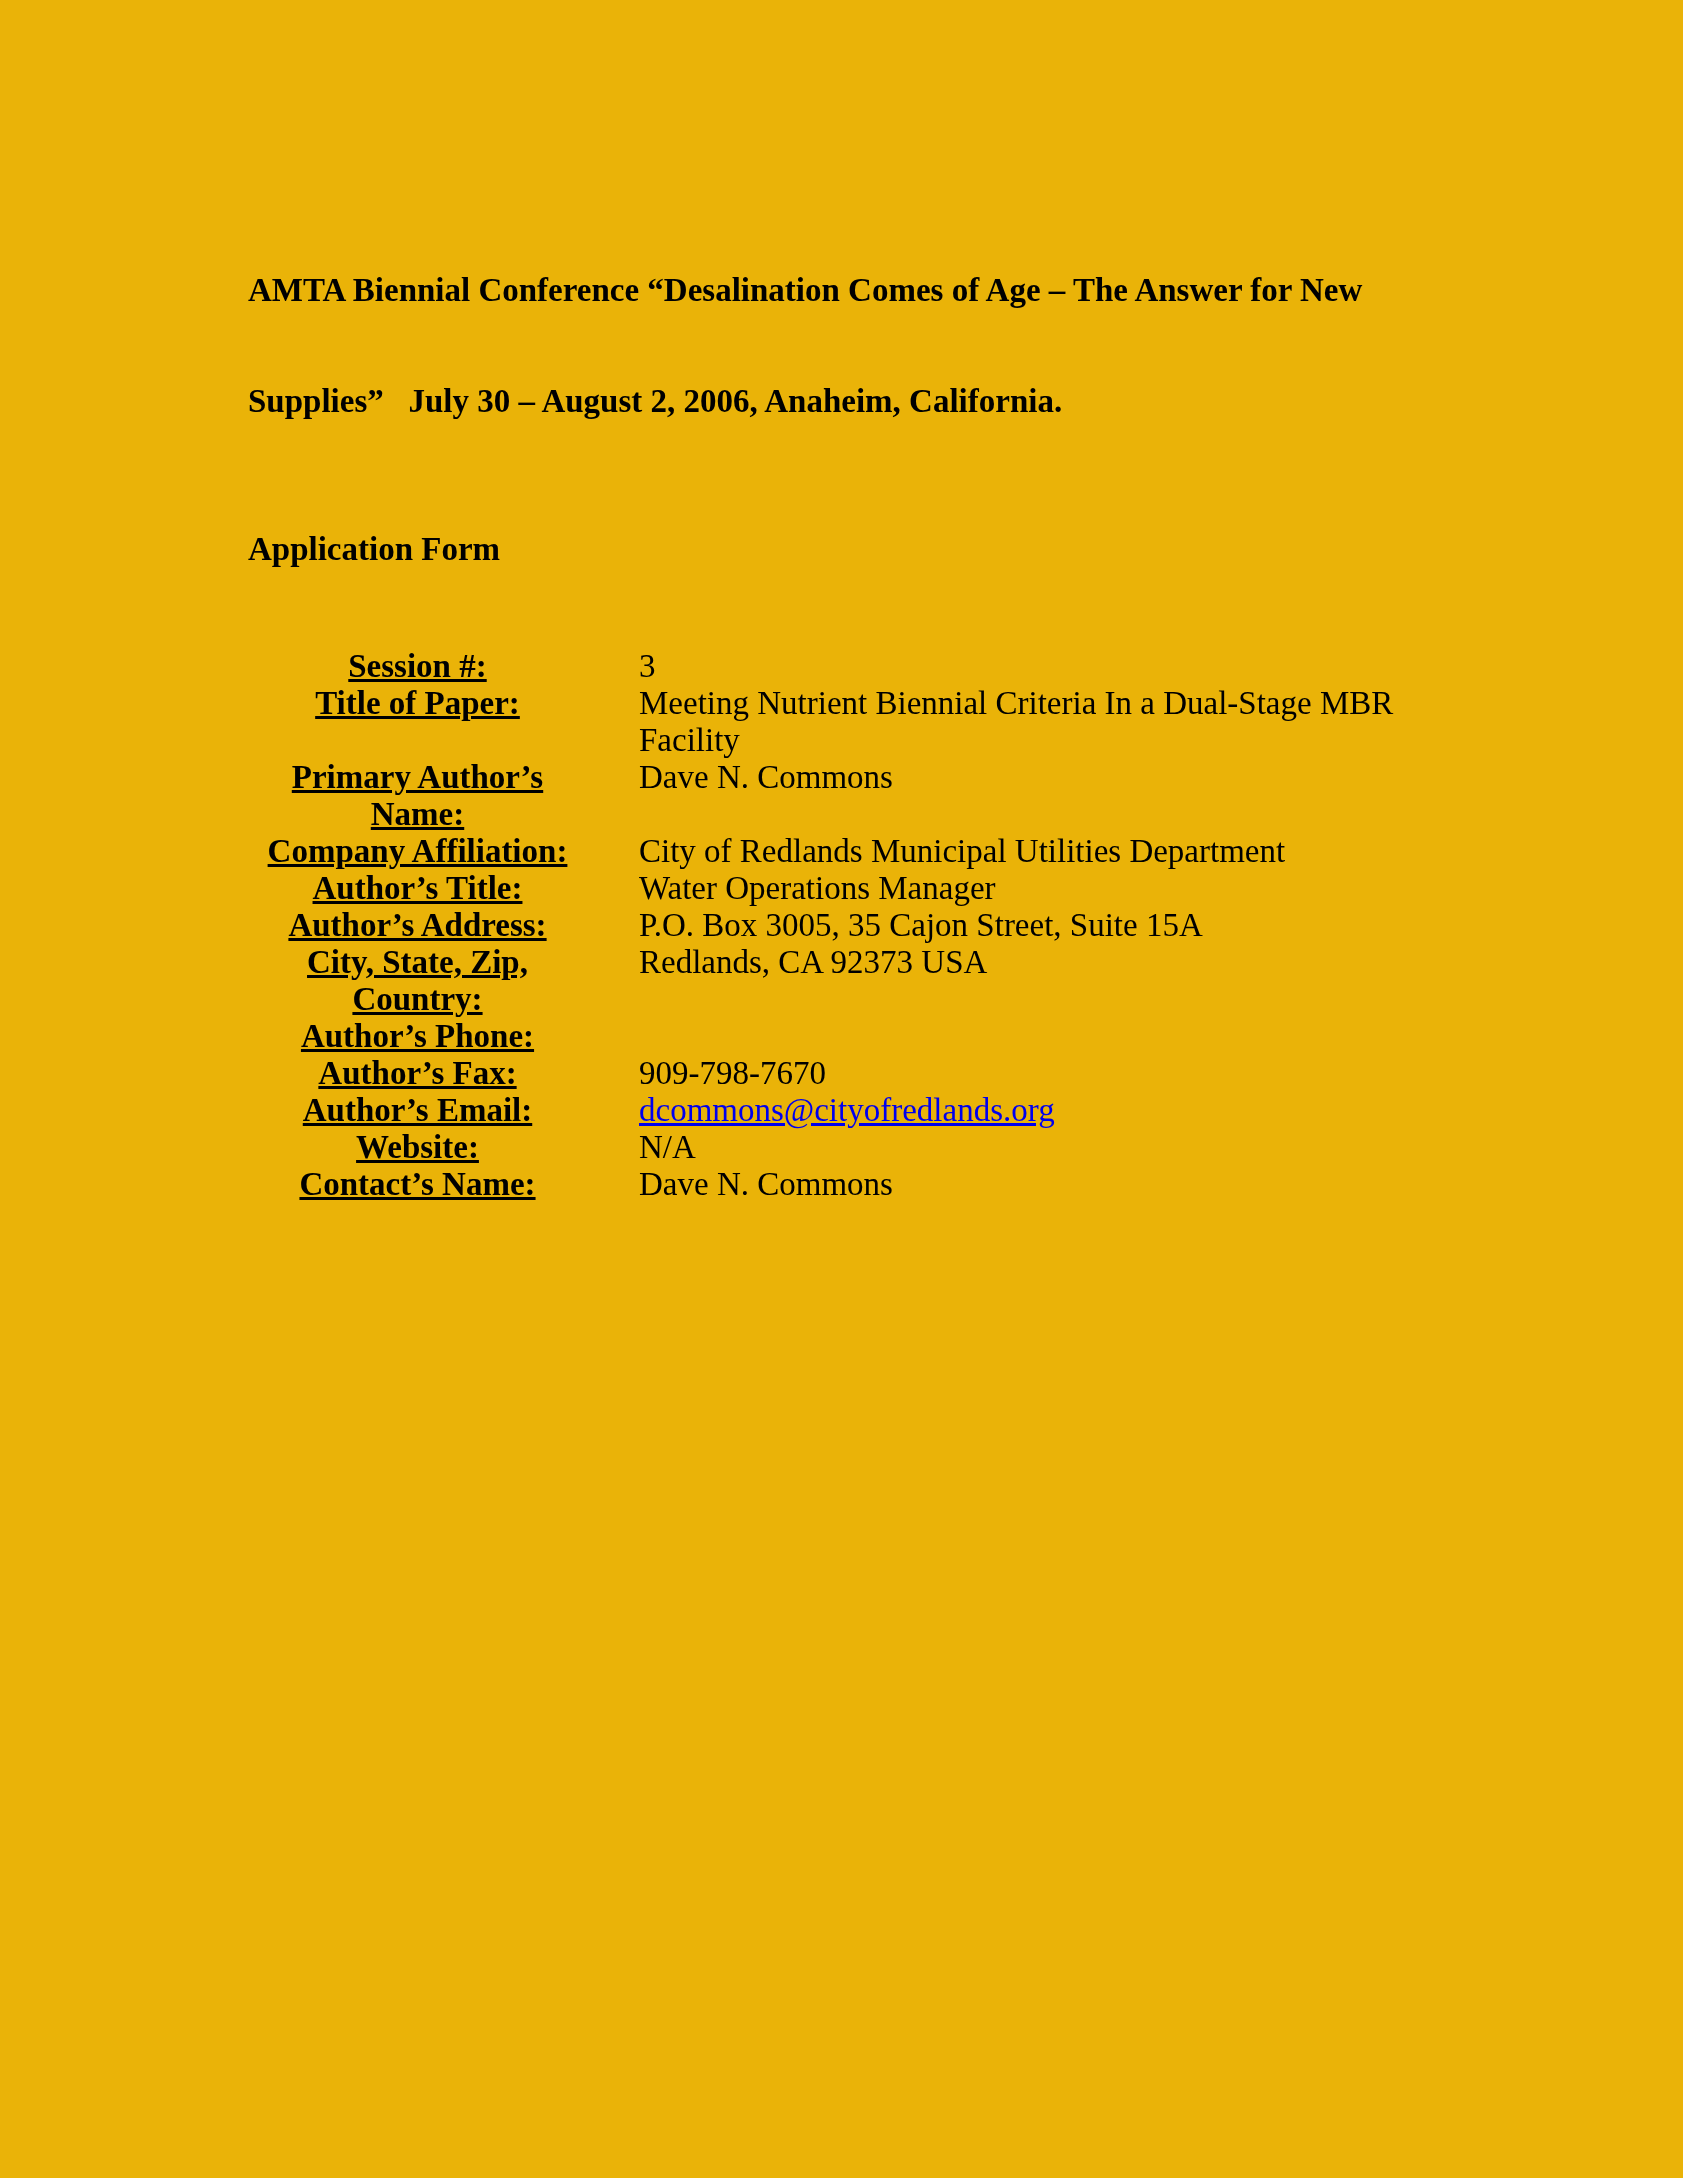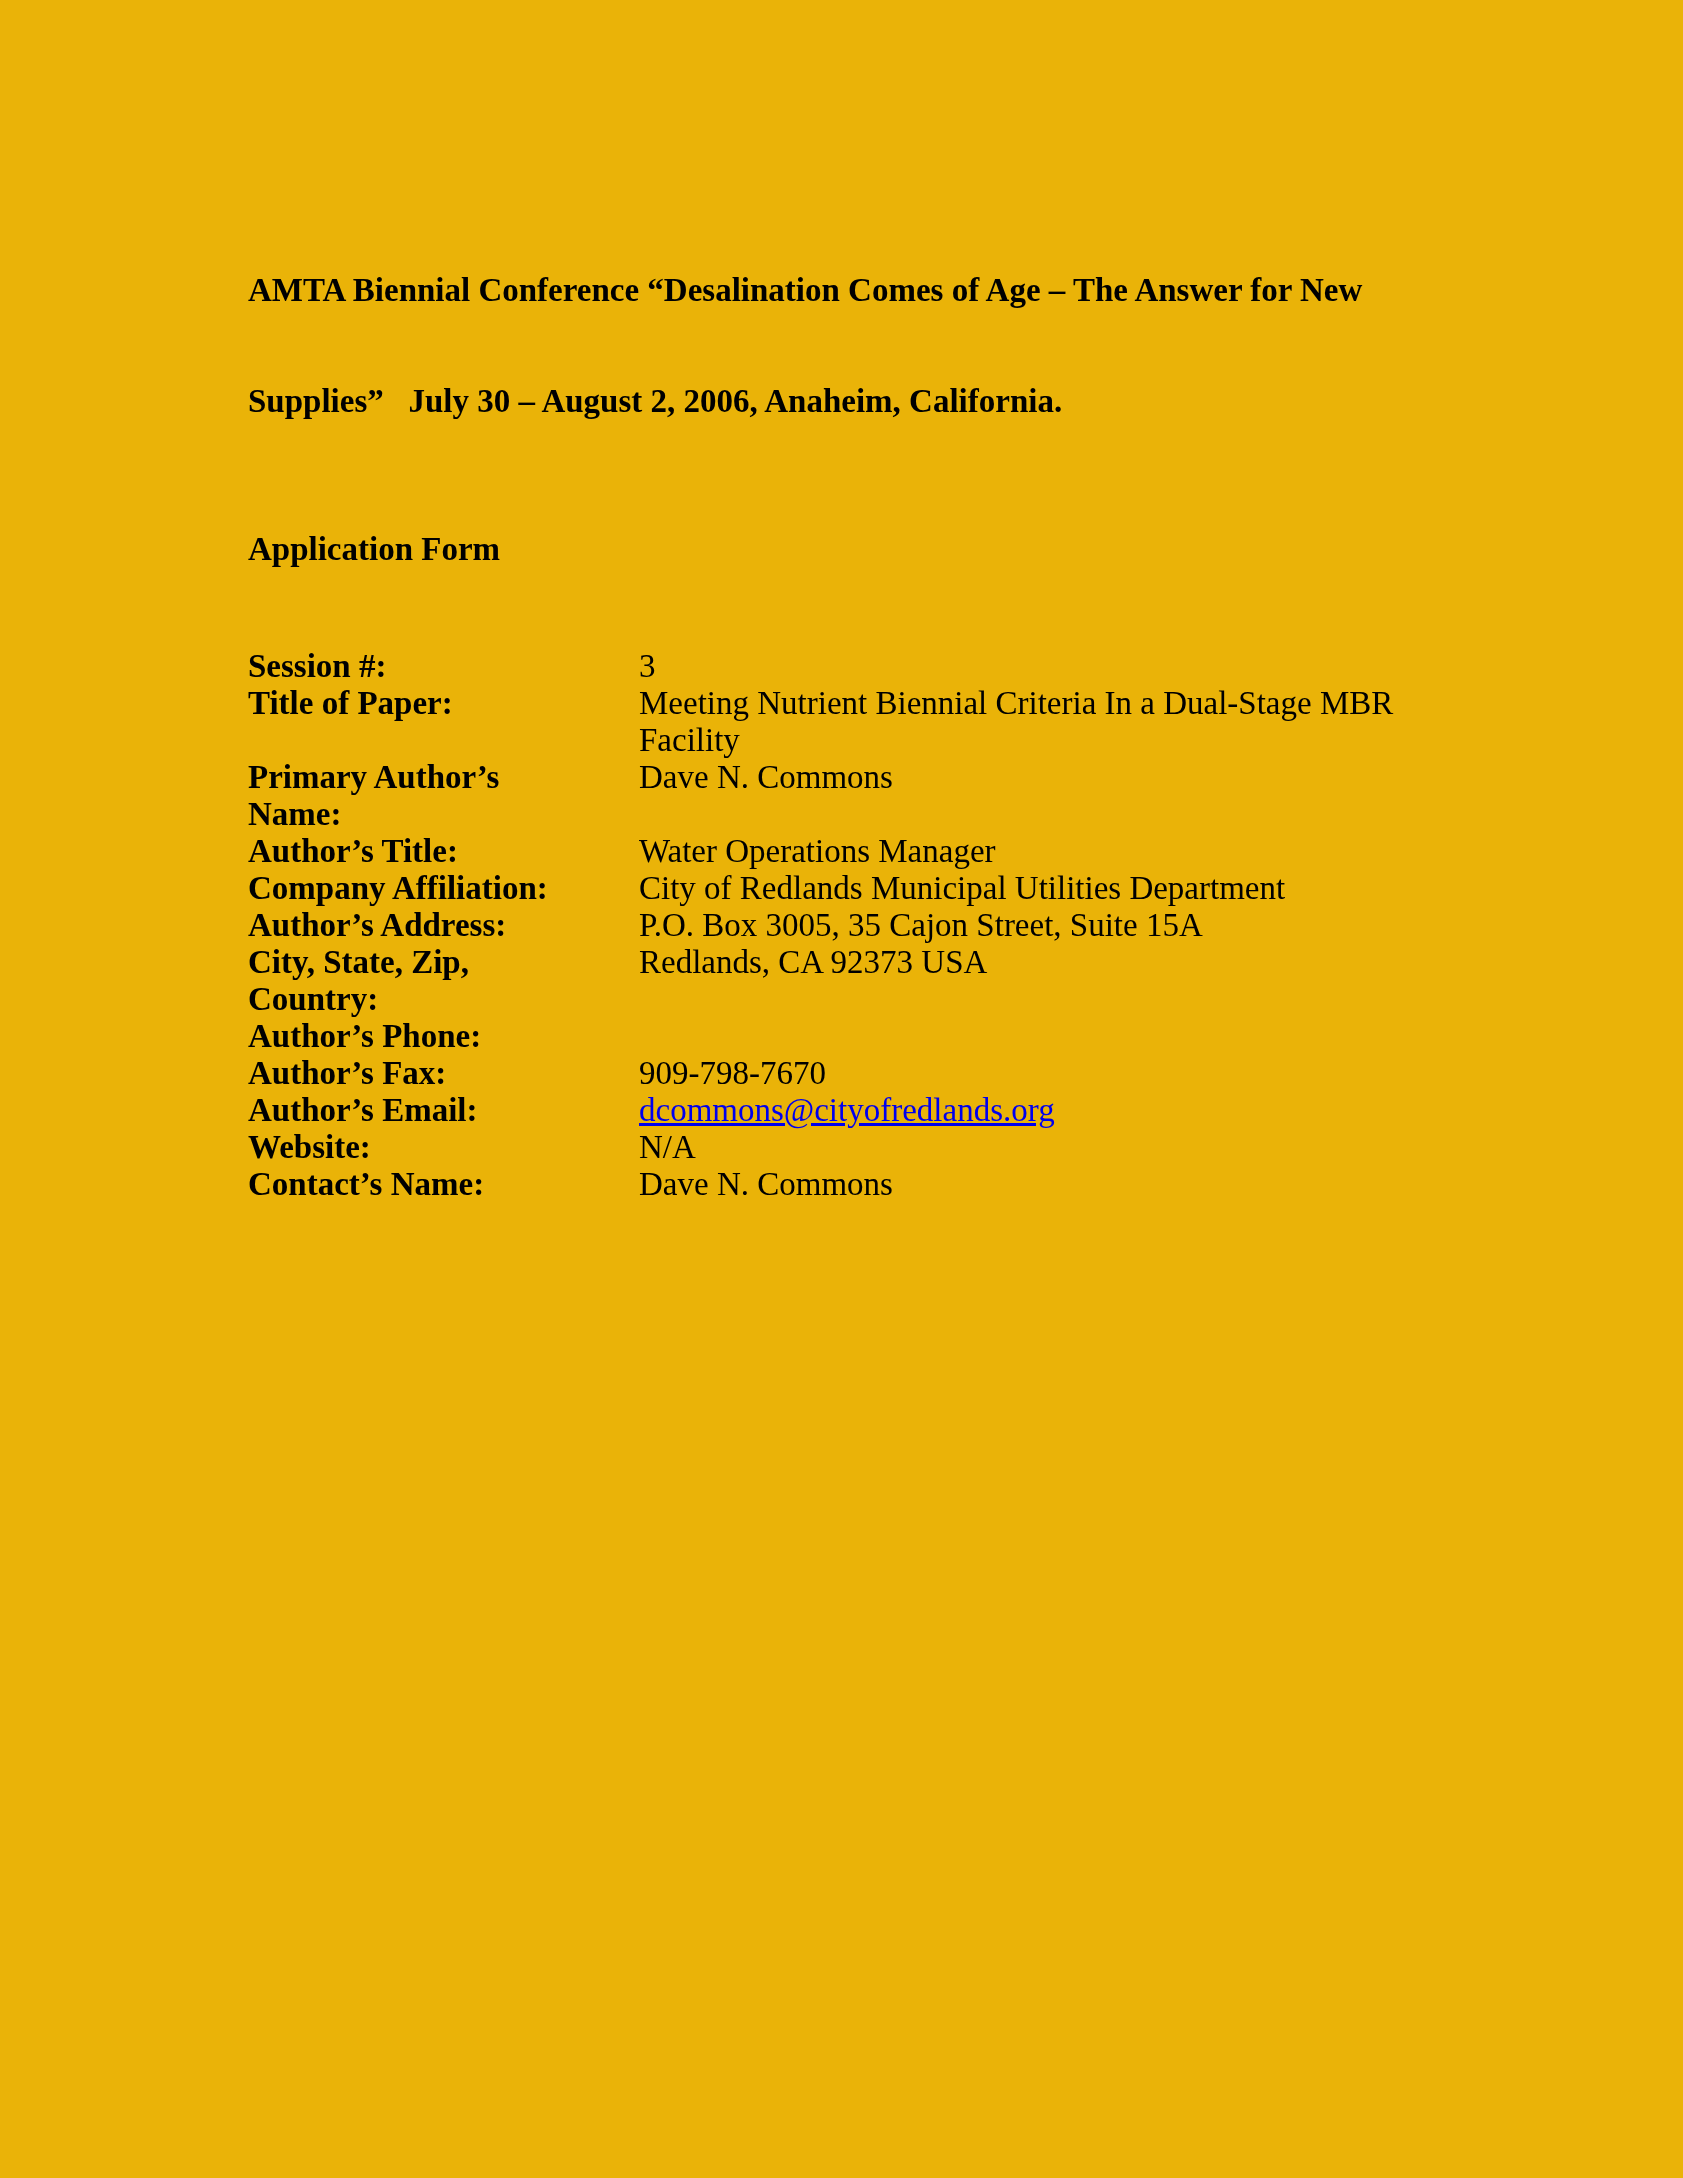"Session #:" .field-label { text-align: left -> center; text-decoration: none -> underline }
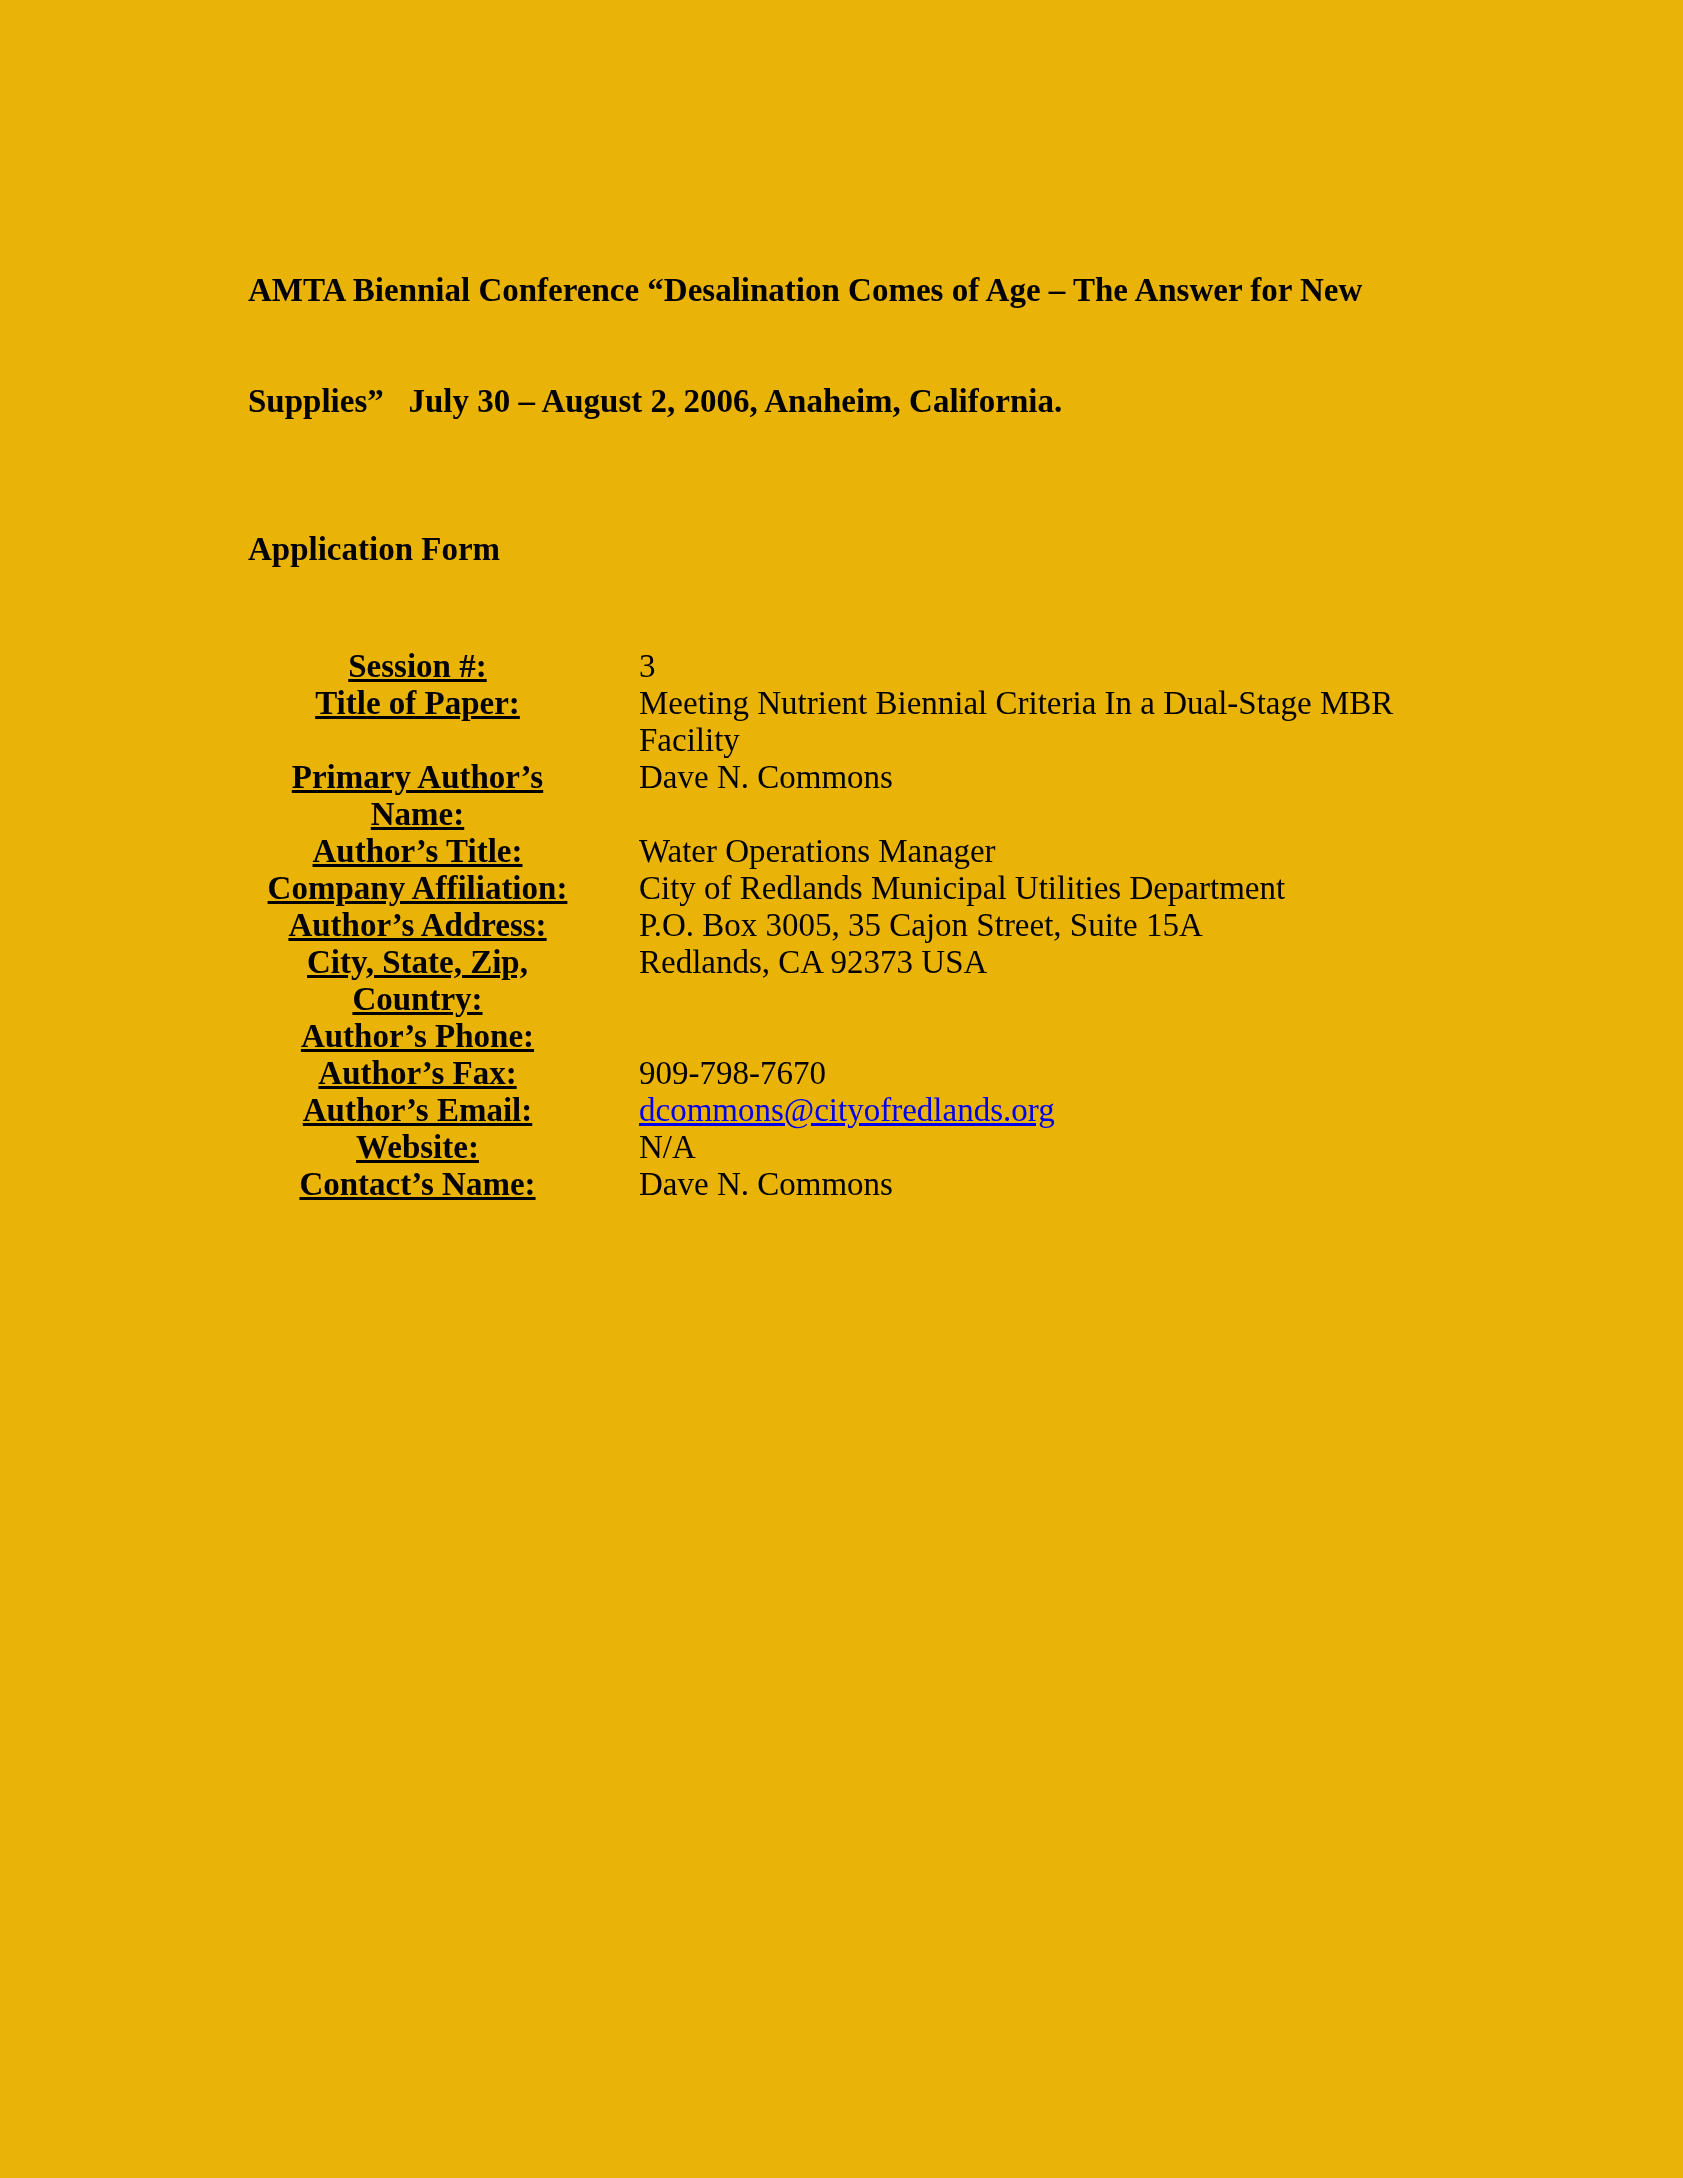"Author’s Title:" div.form-row { order: before "Company Affiliation:" -> after "Company Affiliation:" }
